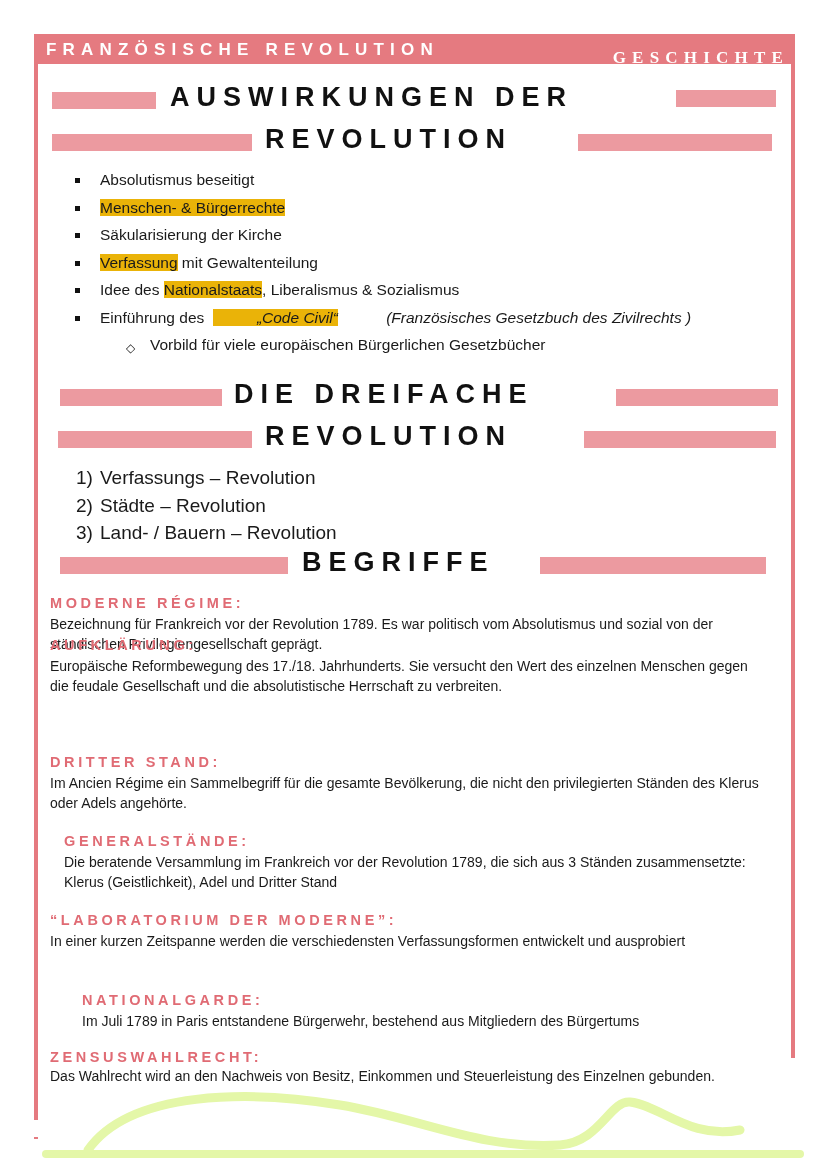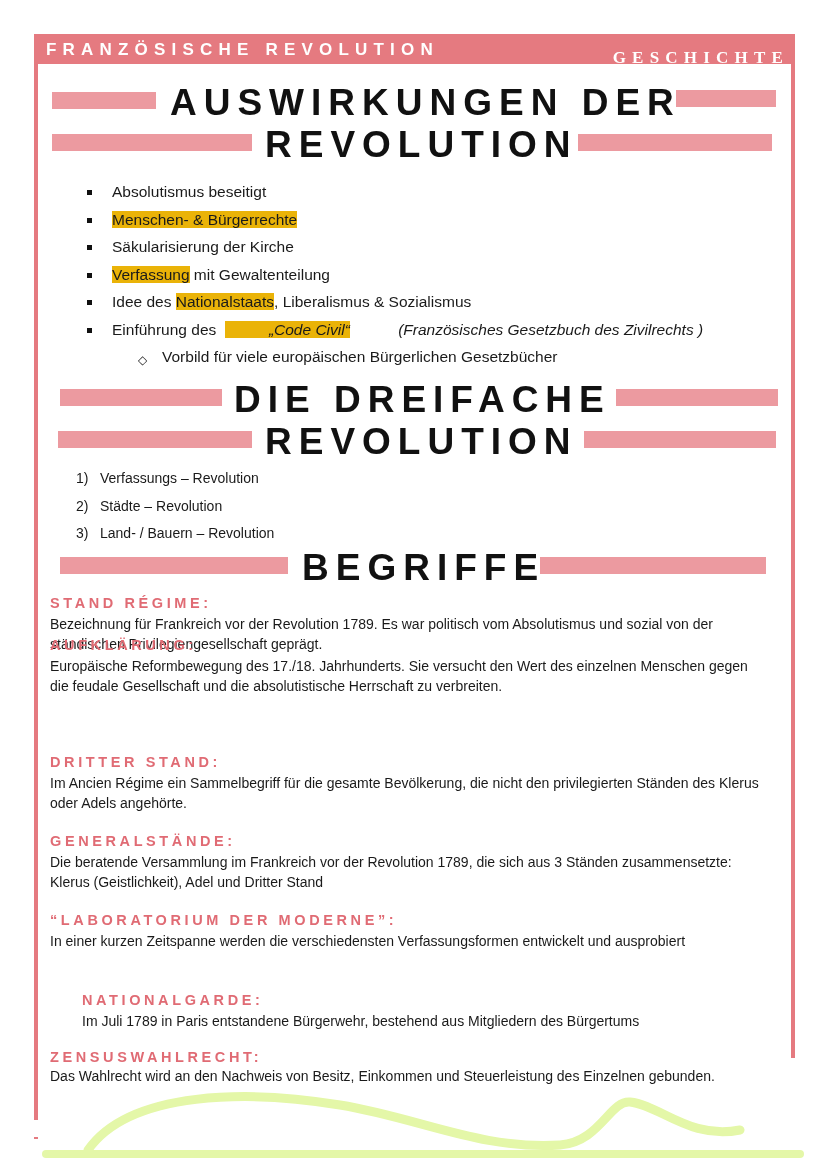"AUSWIRKUNGEN DER" .h-title { font-size: 37px -> 27px }
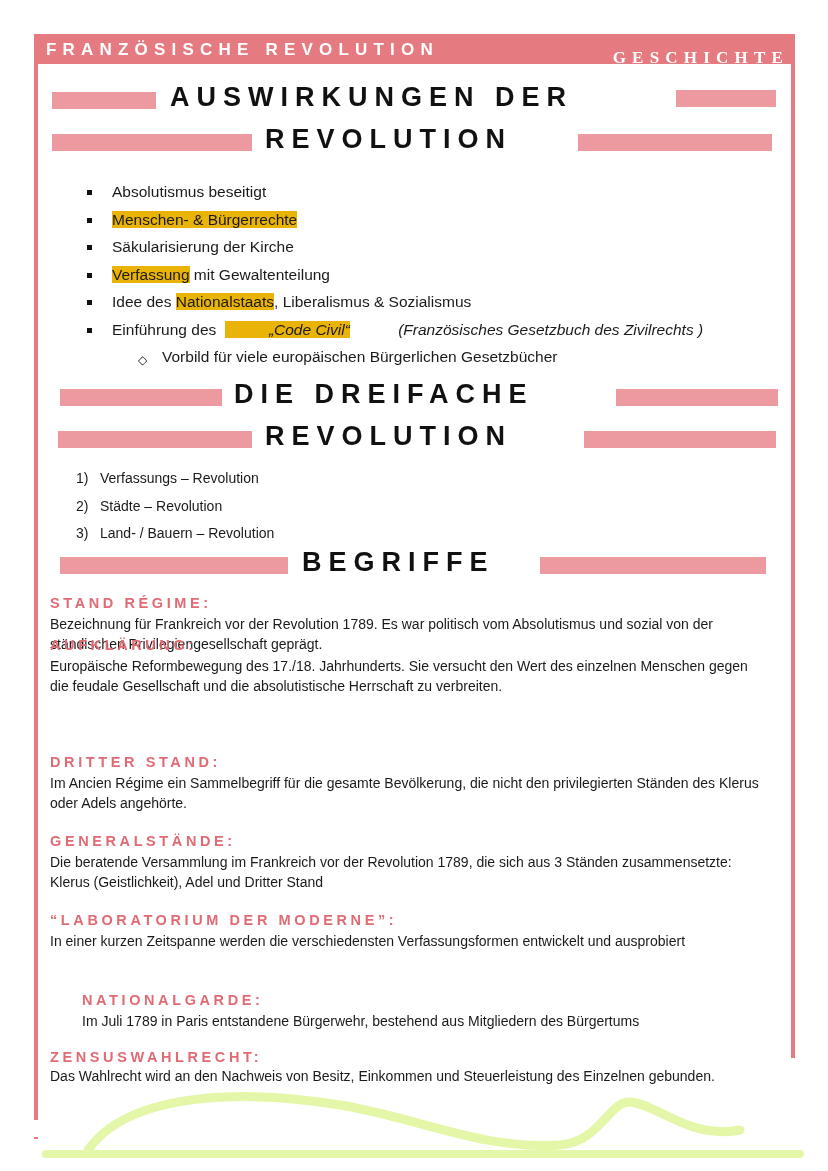"Absolutismus beseitigt" ul.bullets { margin: 12px -> 0 }
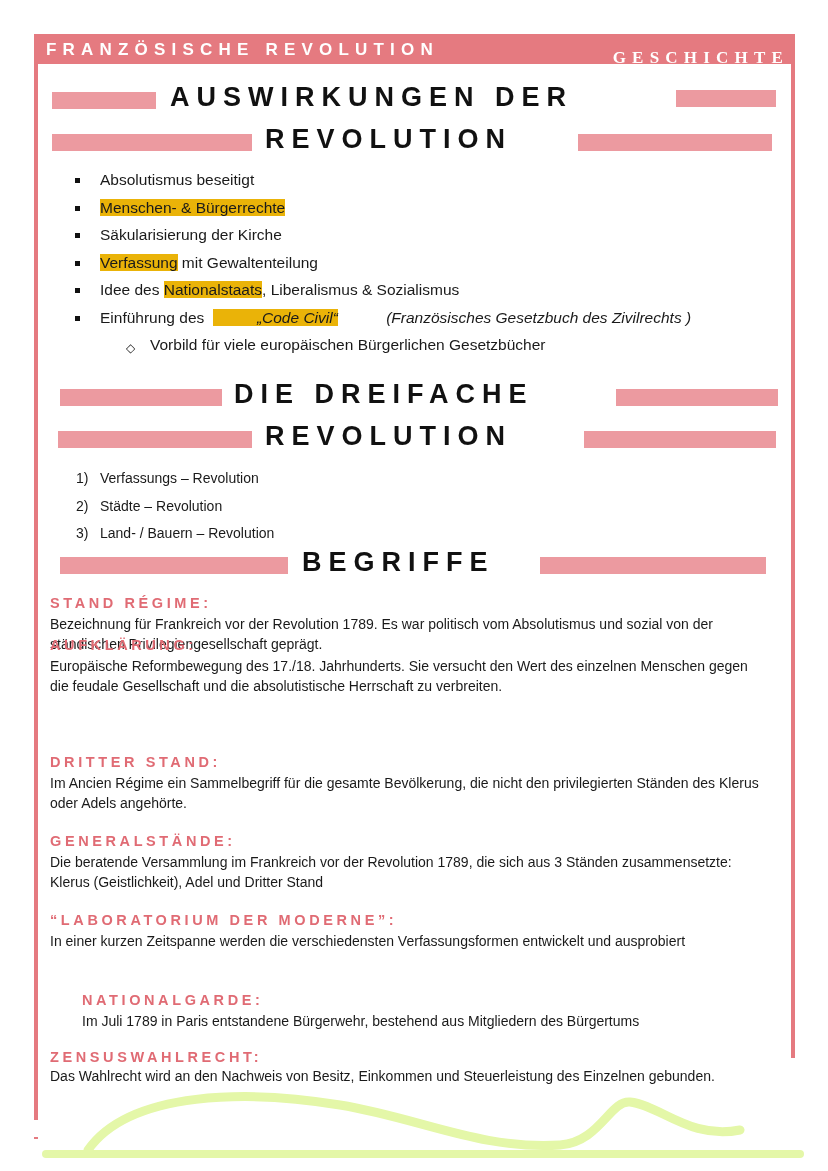"1) Verfassungs – Revolution" ol.steps { font-size: 14px -> 19px }
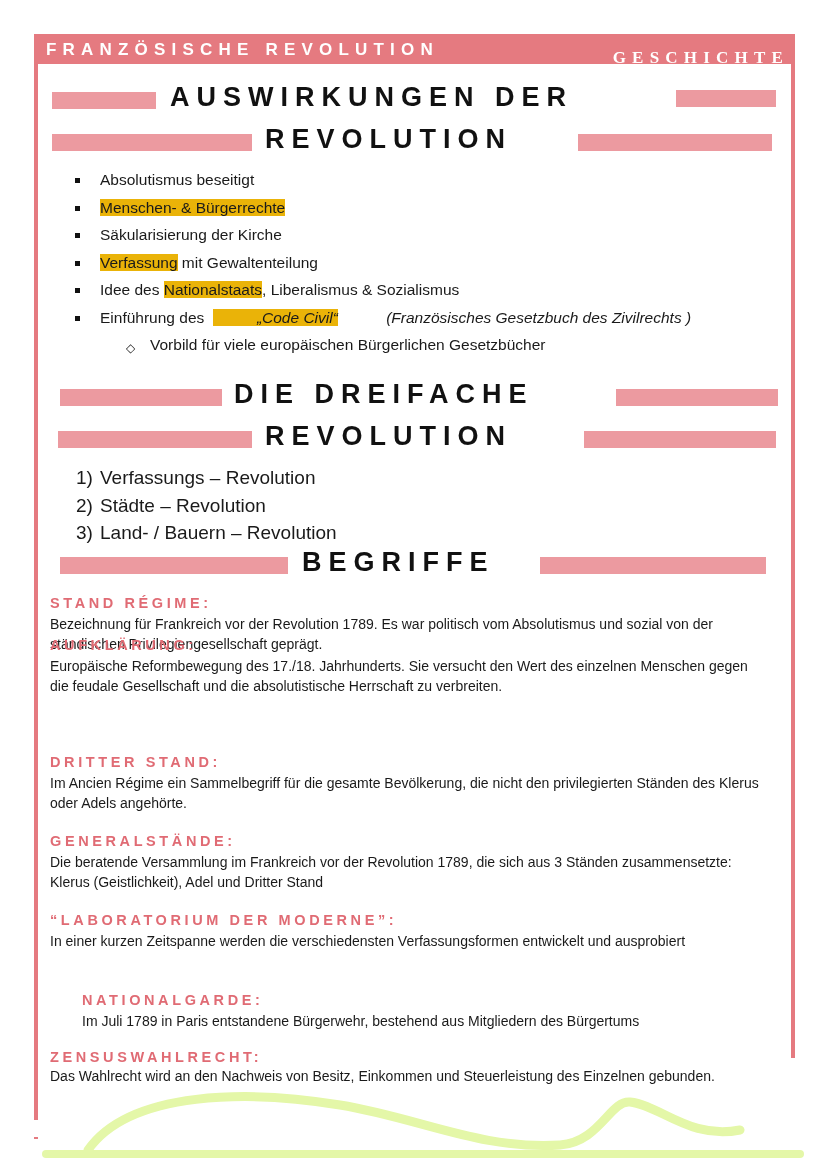"STAND RÉGIME:" div.t { text: STAND -> MODERNE }
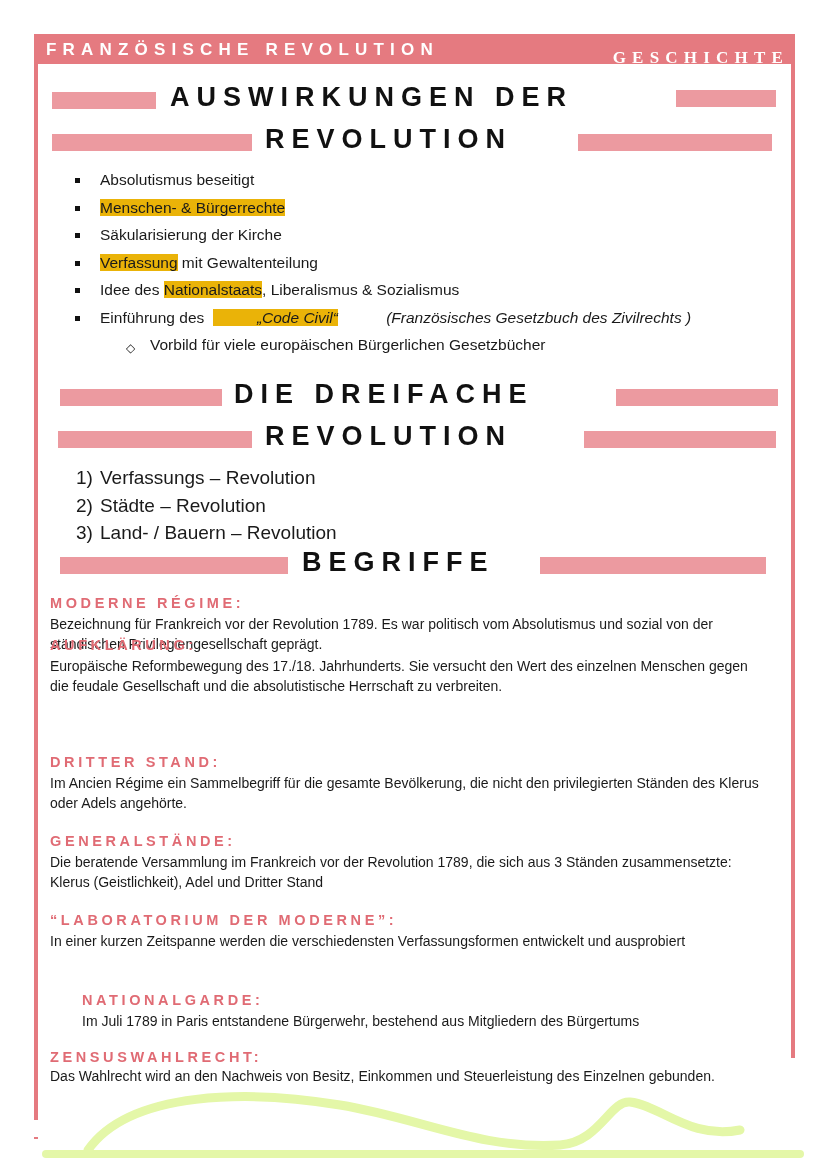"GENERALSTÄNDE:" div.term { margin-left: none -> 14px }
